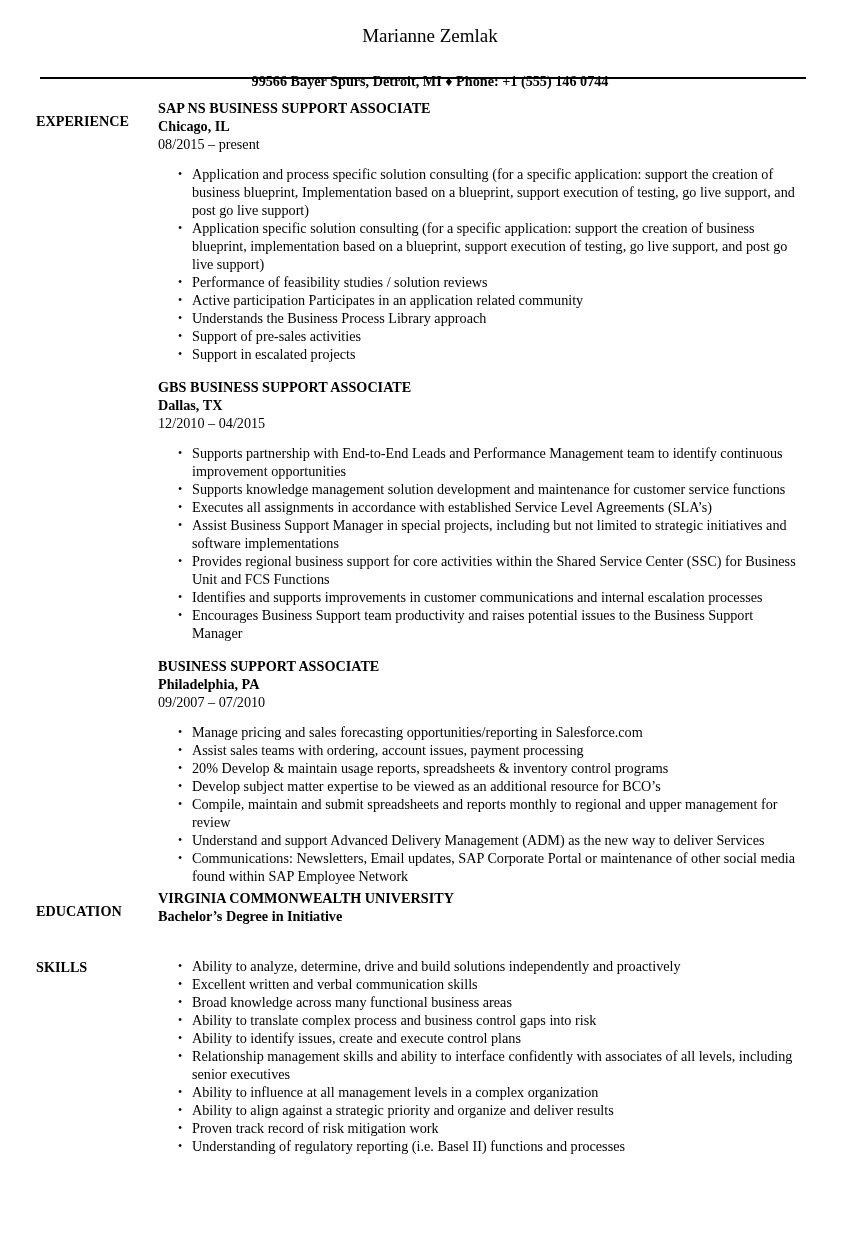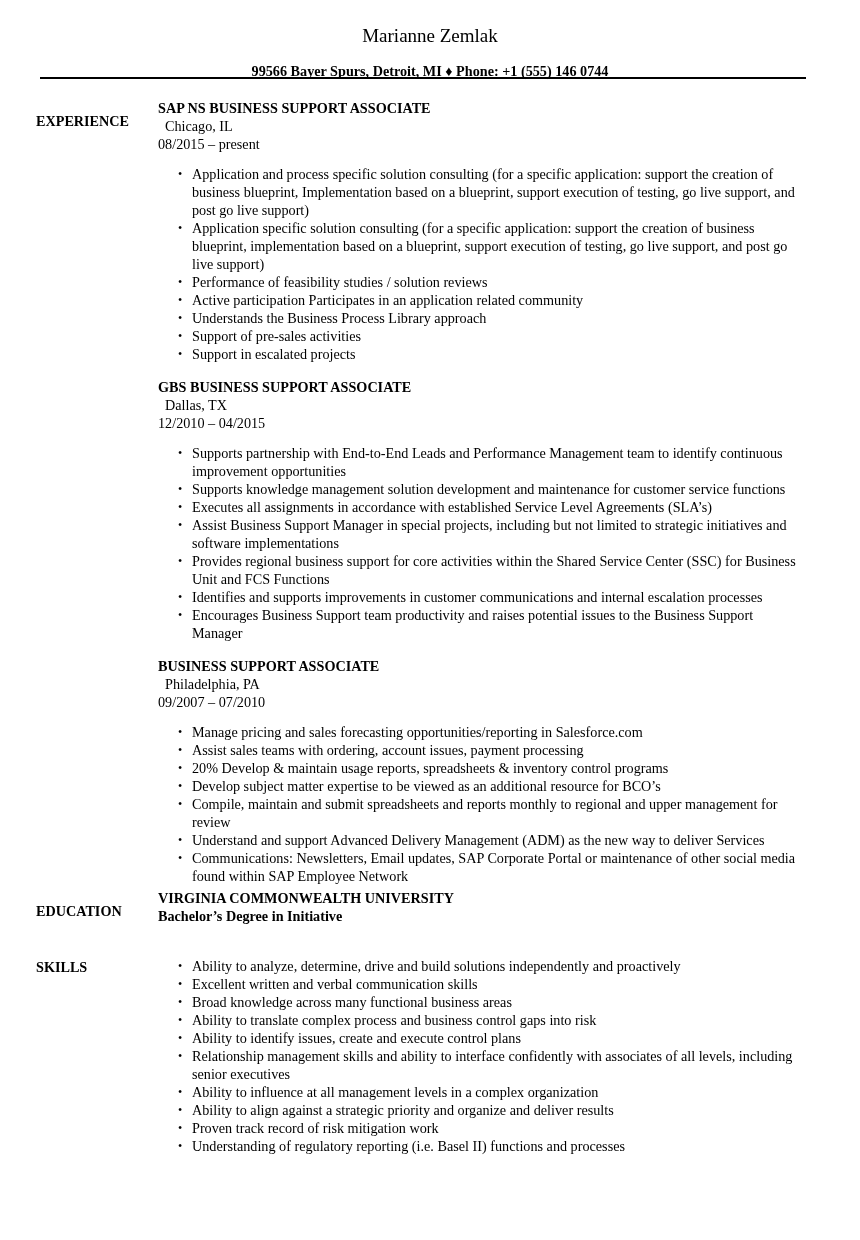"99566 Bayer Spurs, Detroit, MI" .contact { margin-top: 14px -> 24px }
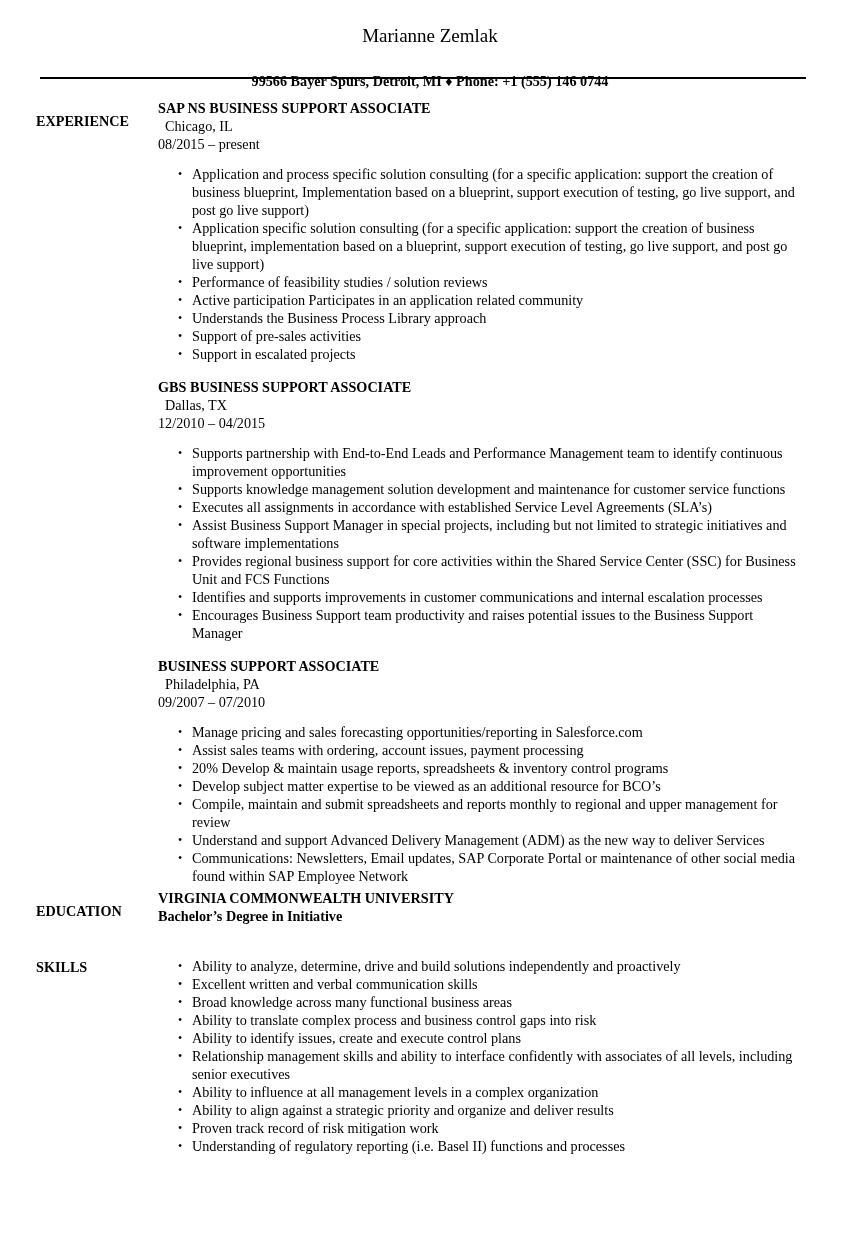"Chicago, IL" .job-location { font-weight: normal -> bold; margin-left: 7px -> none }
